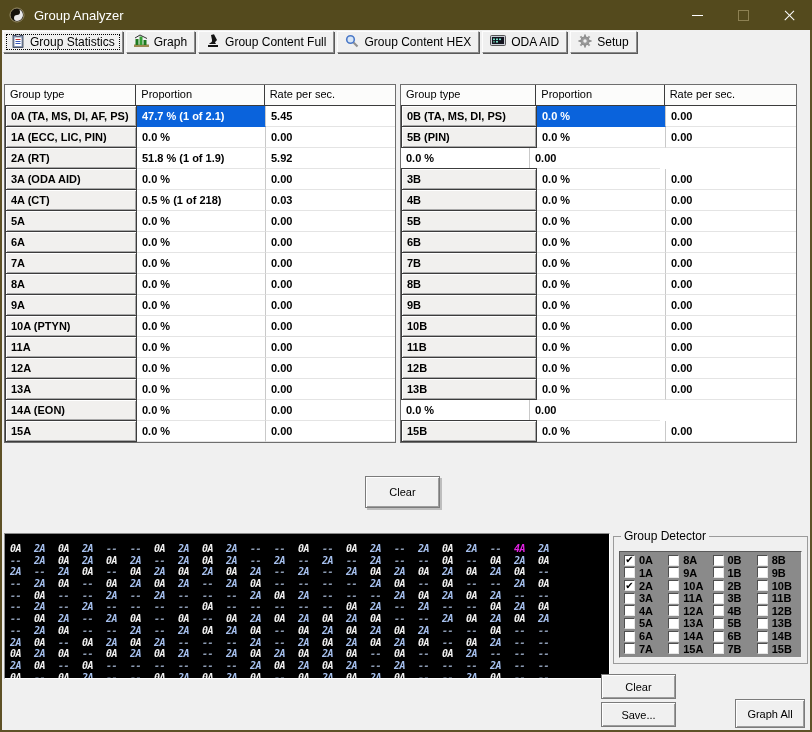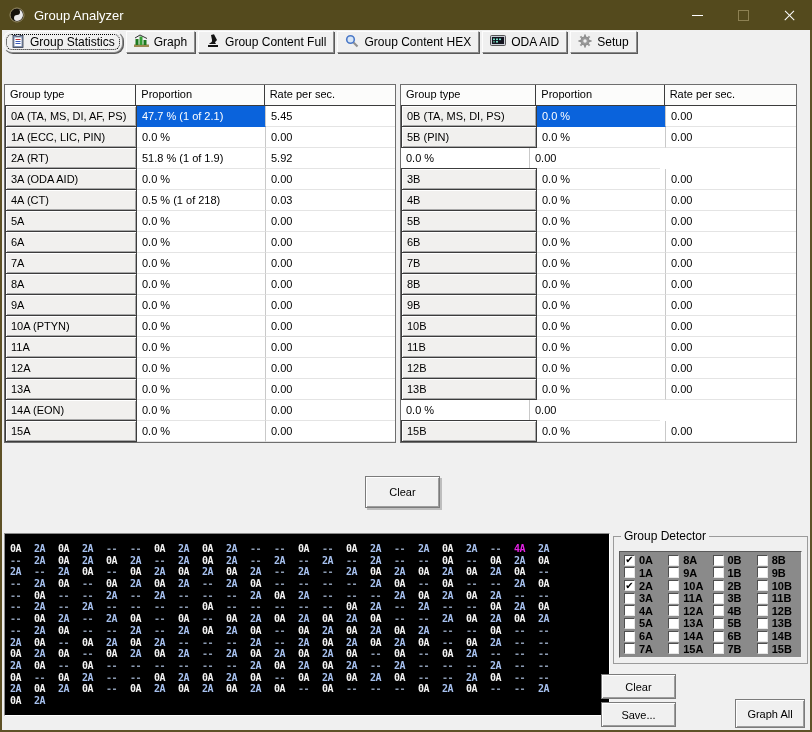"Group Statistics" .tab.active { border-radius: 9px -> none }
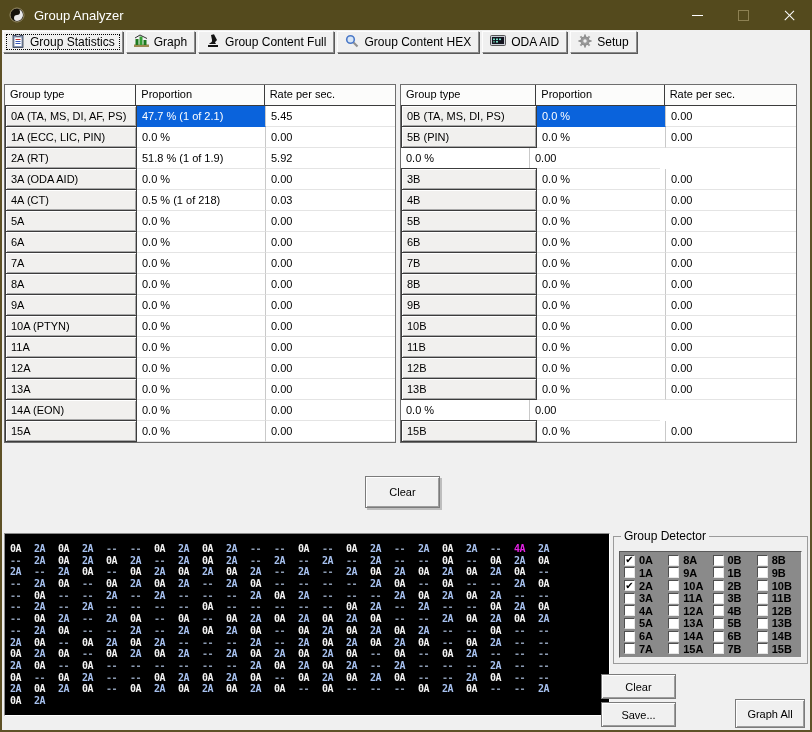"0A (TA, MS, DI, AF," .gt-row { font-weight: none -> bold }
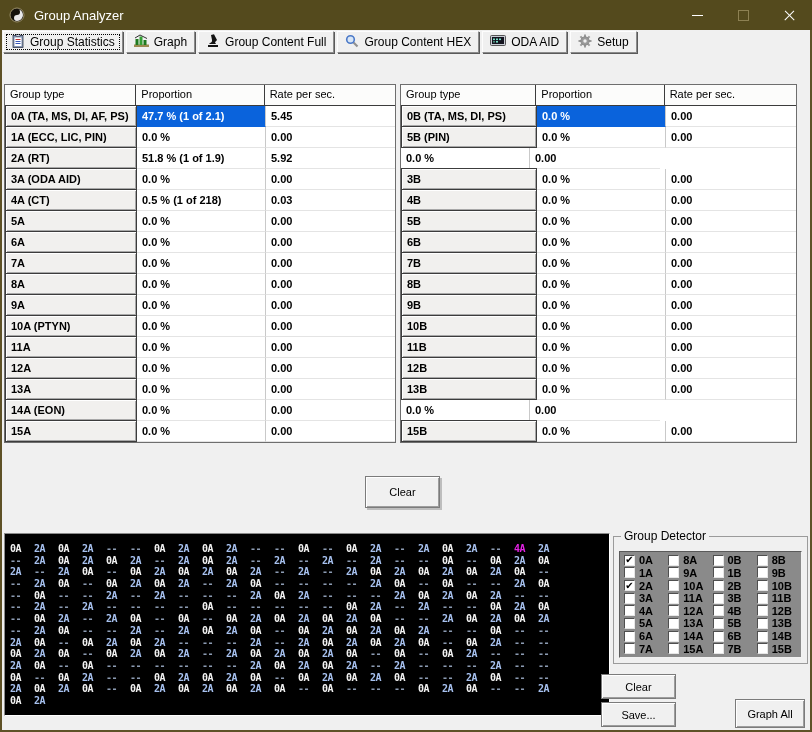"0A 2A 0A 2A --" .monitor { font-style: none -> italic; height: 183px -> 146px }
